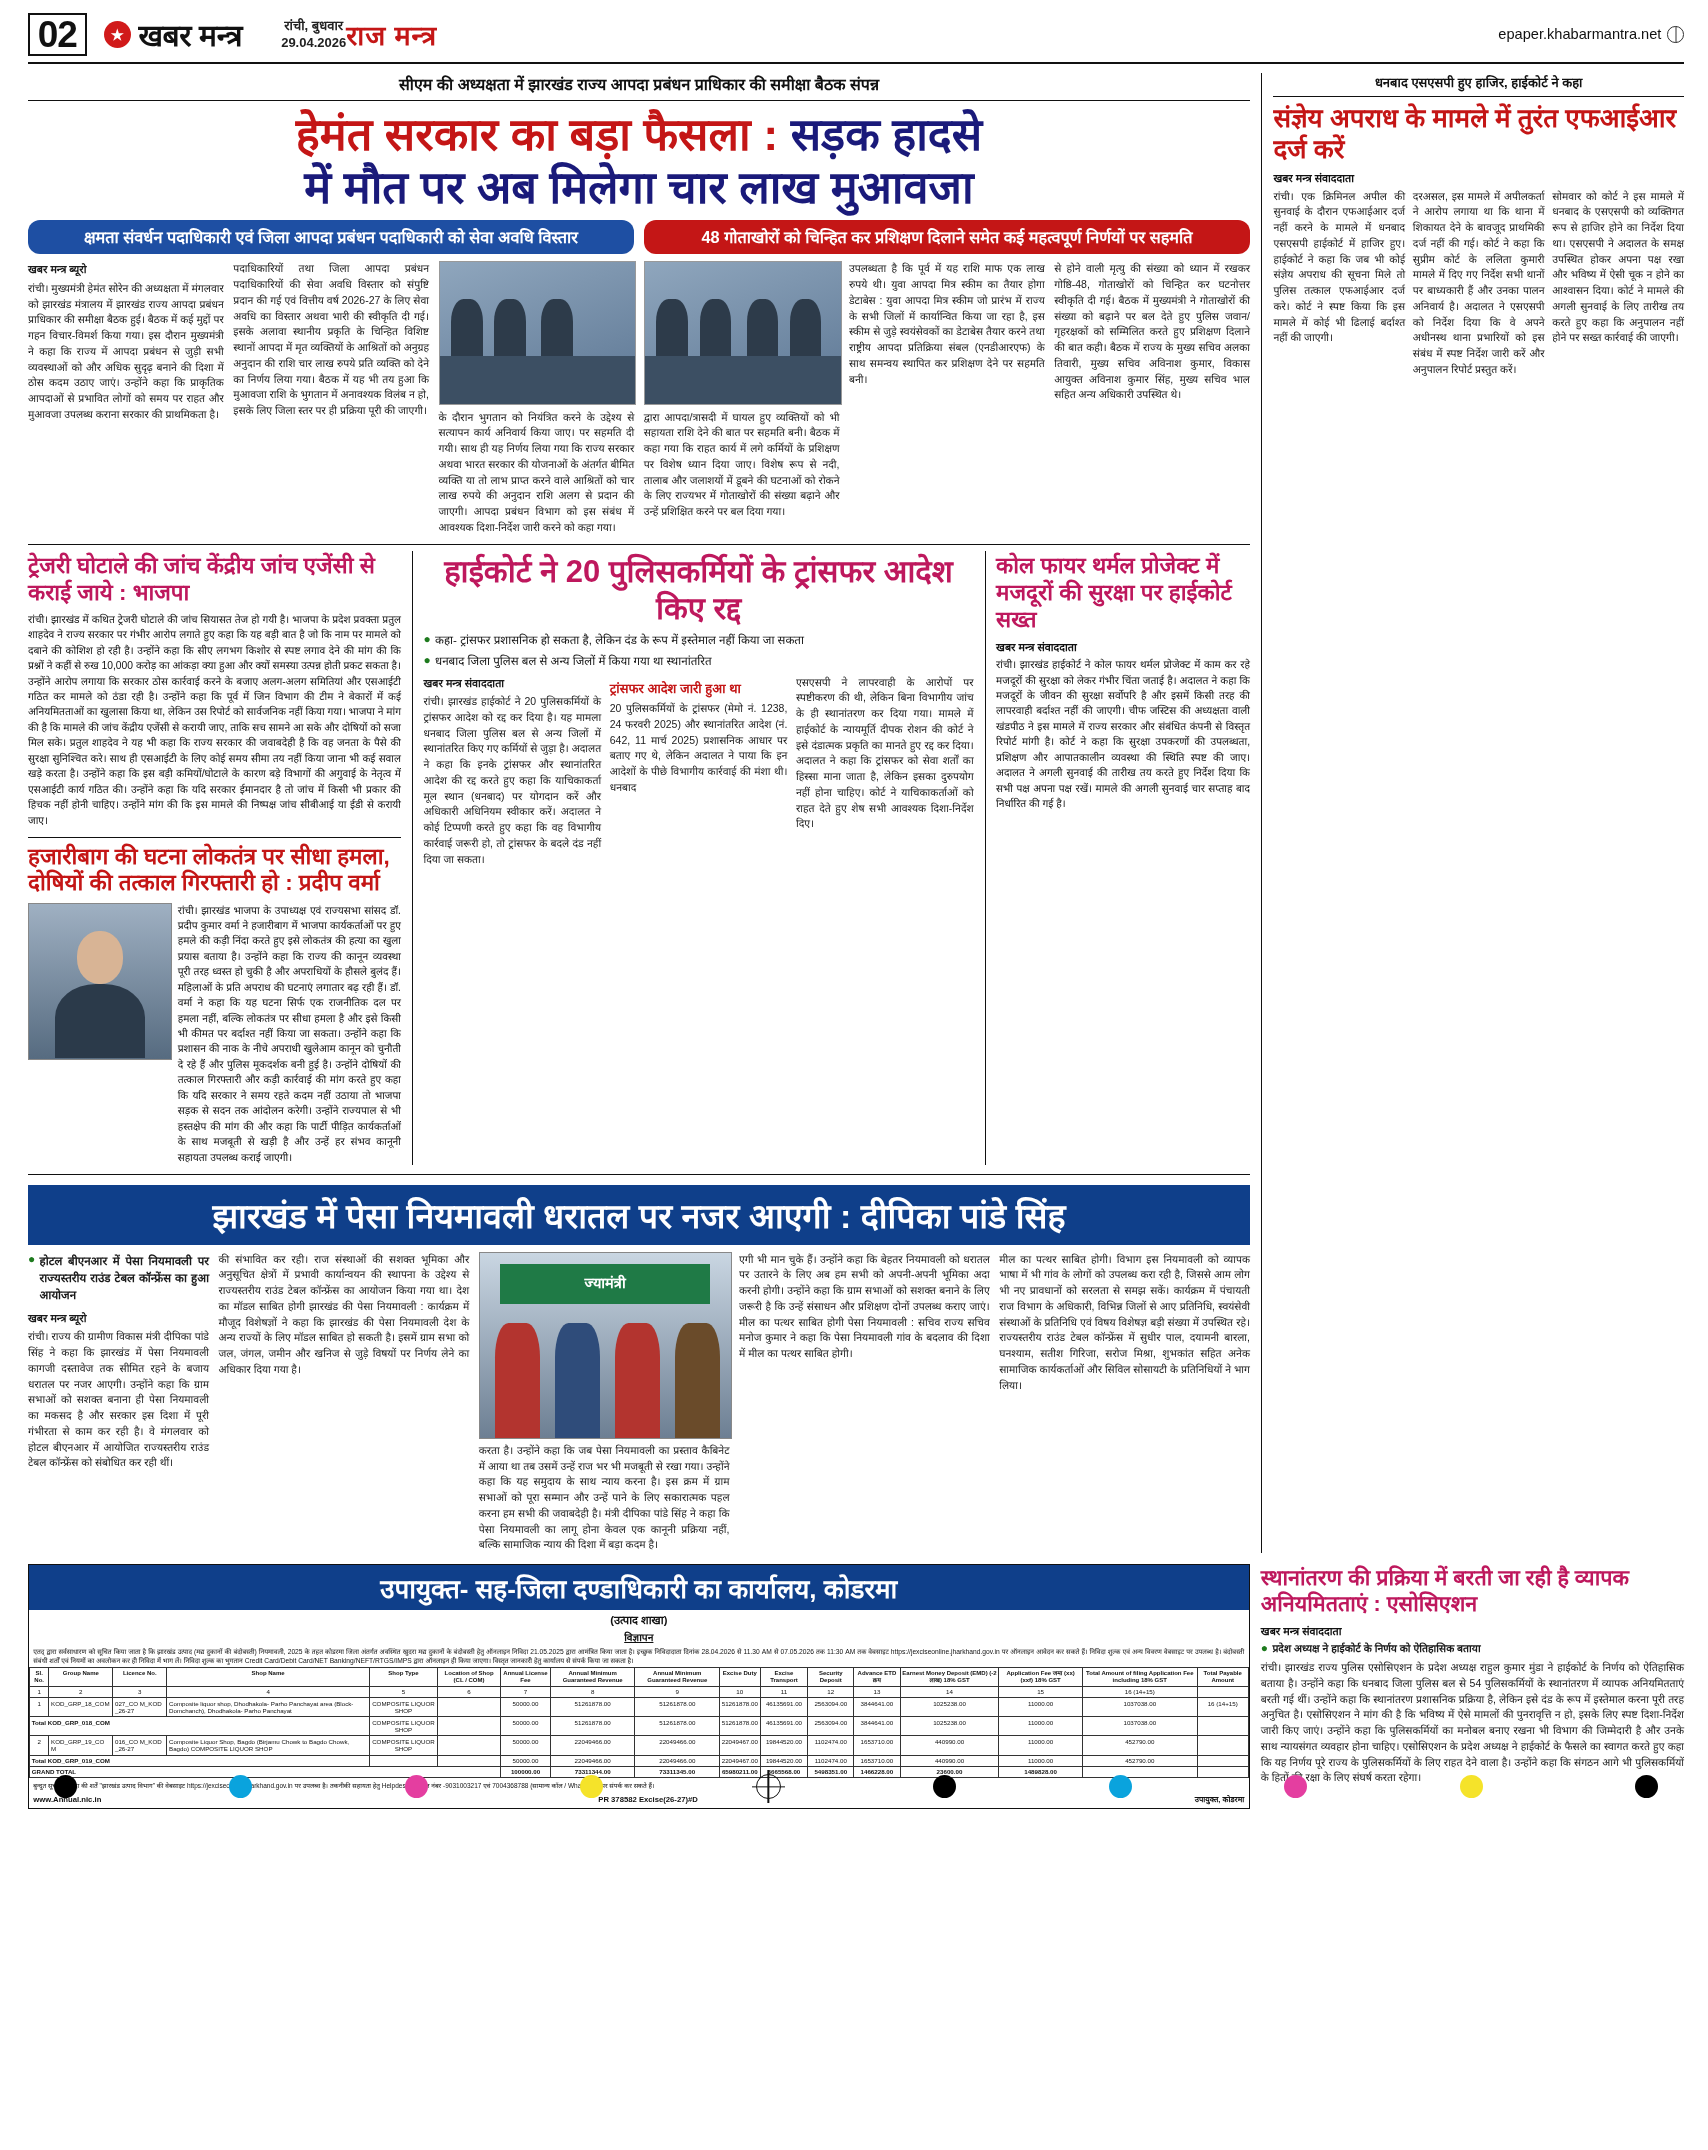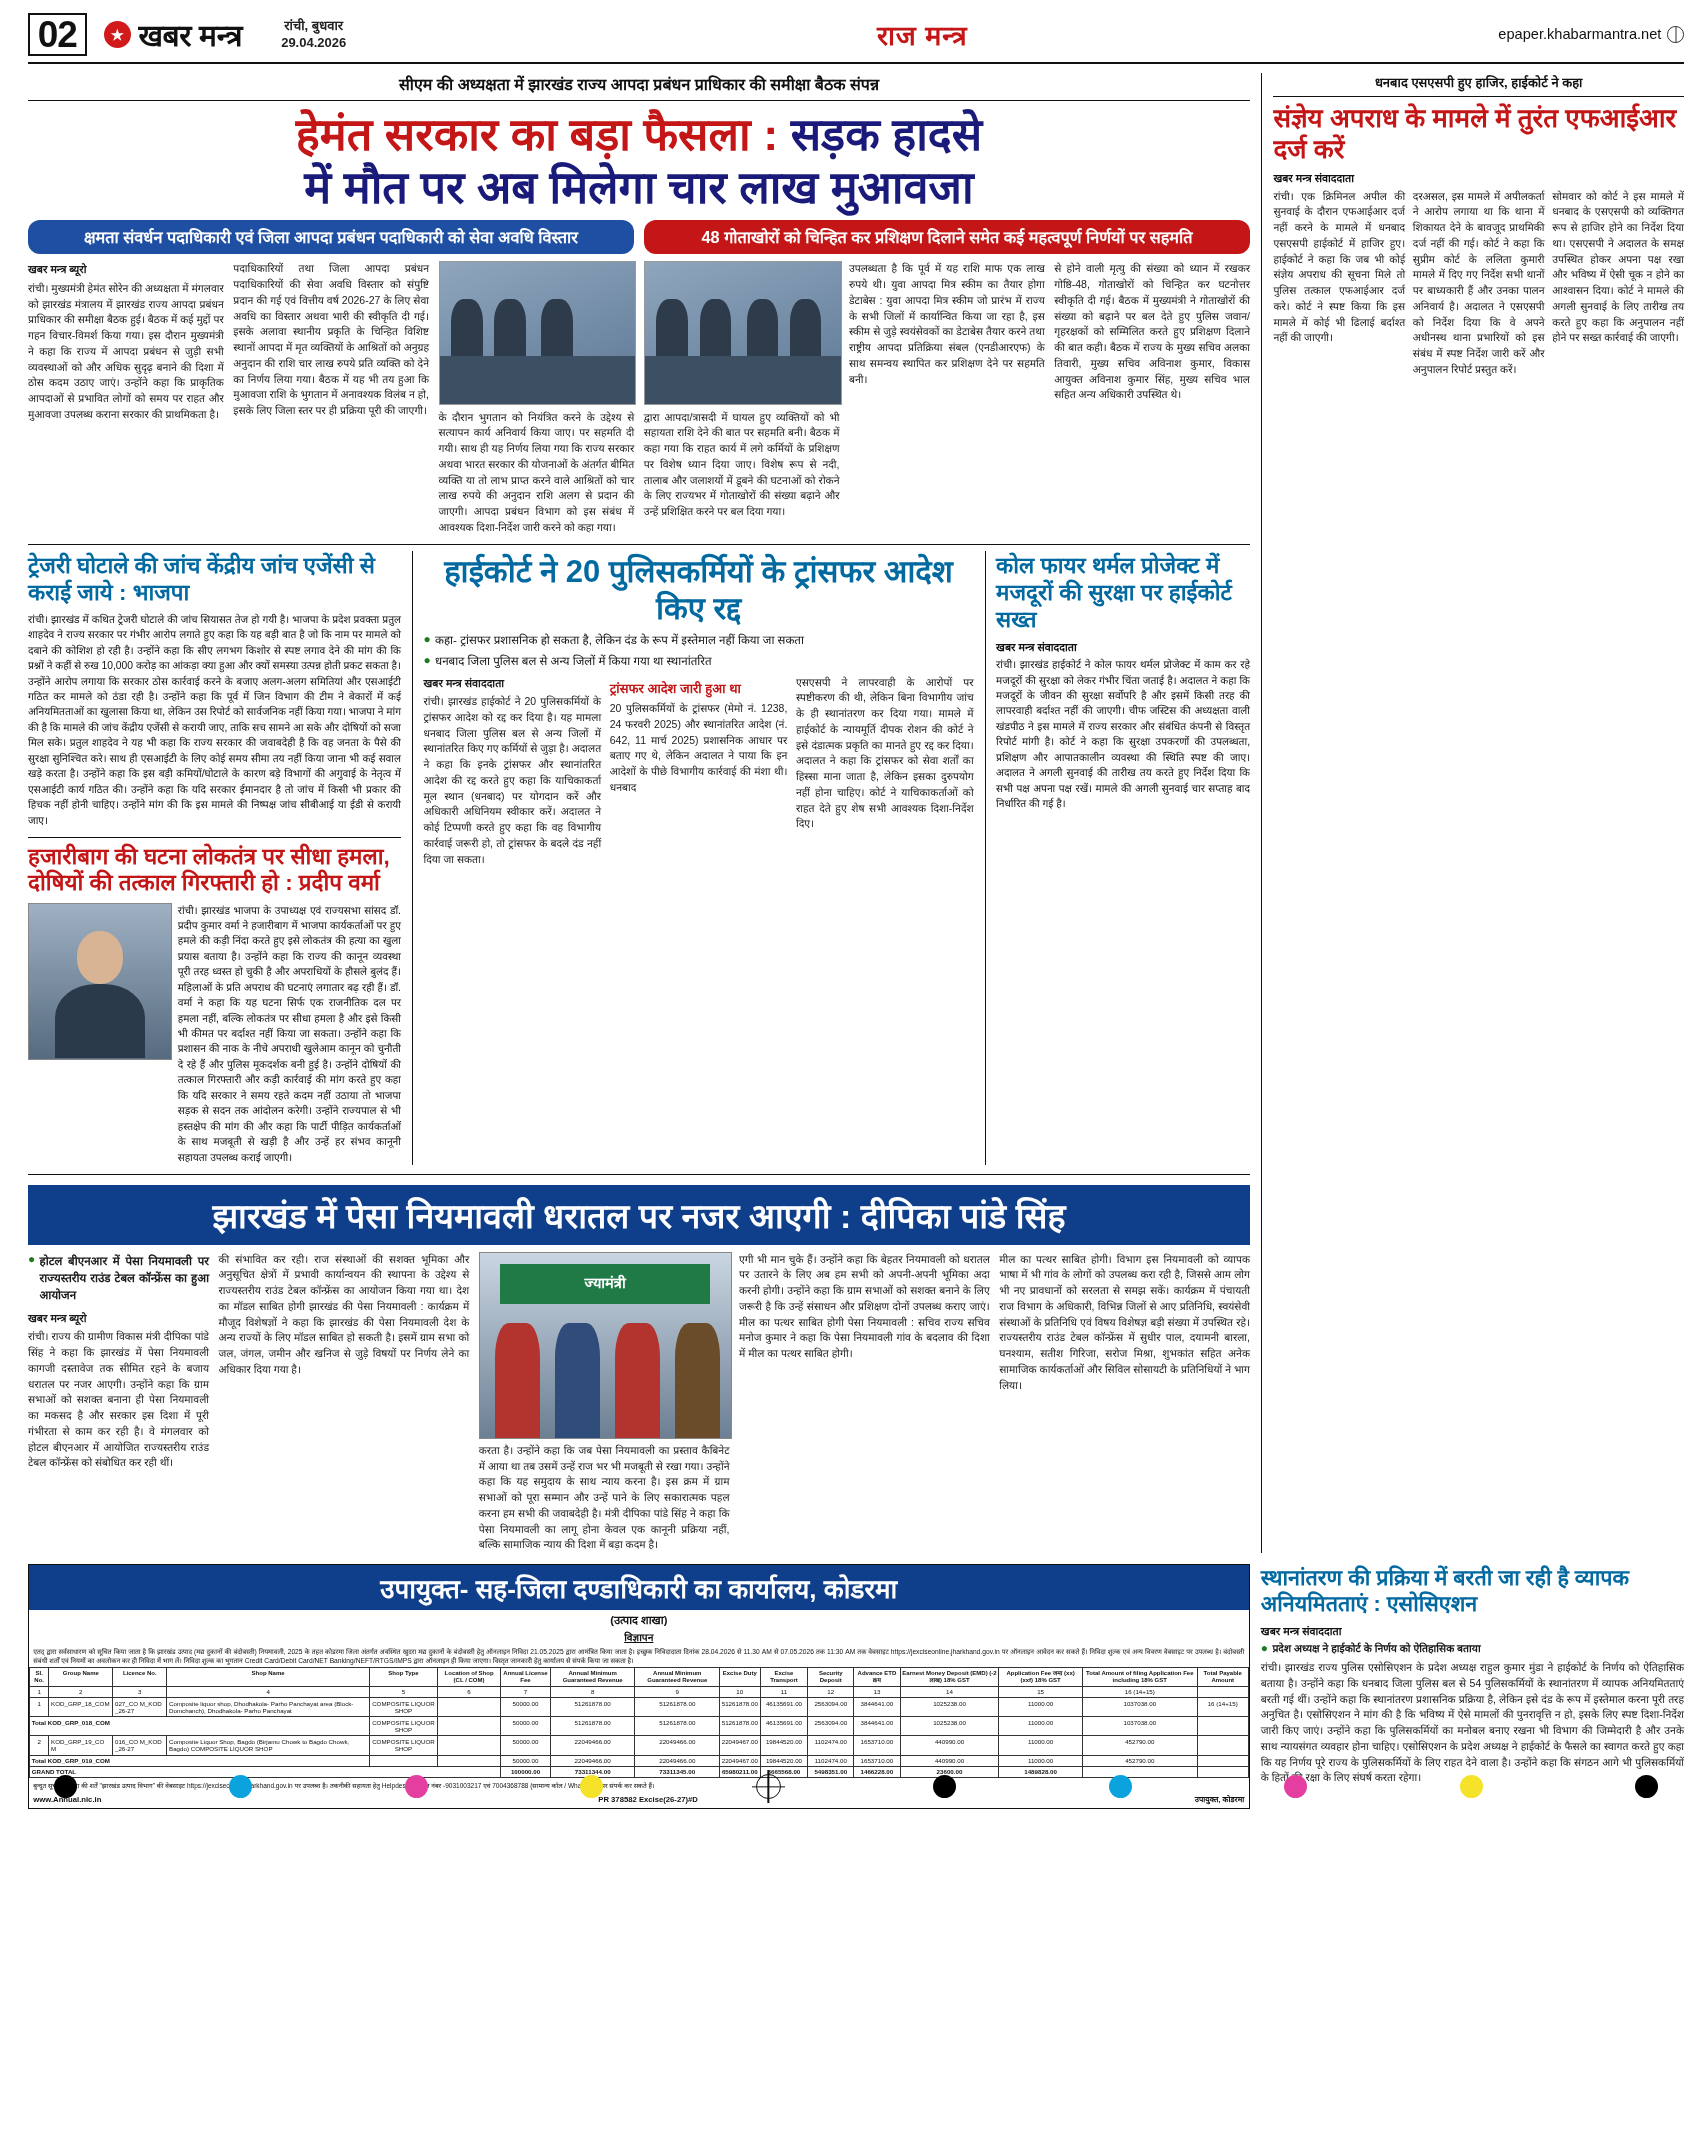"राज मन्त्र" .rajmantra { text-align: center -> none }
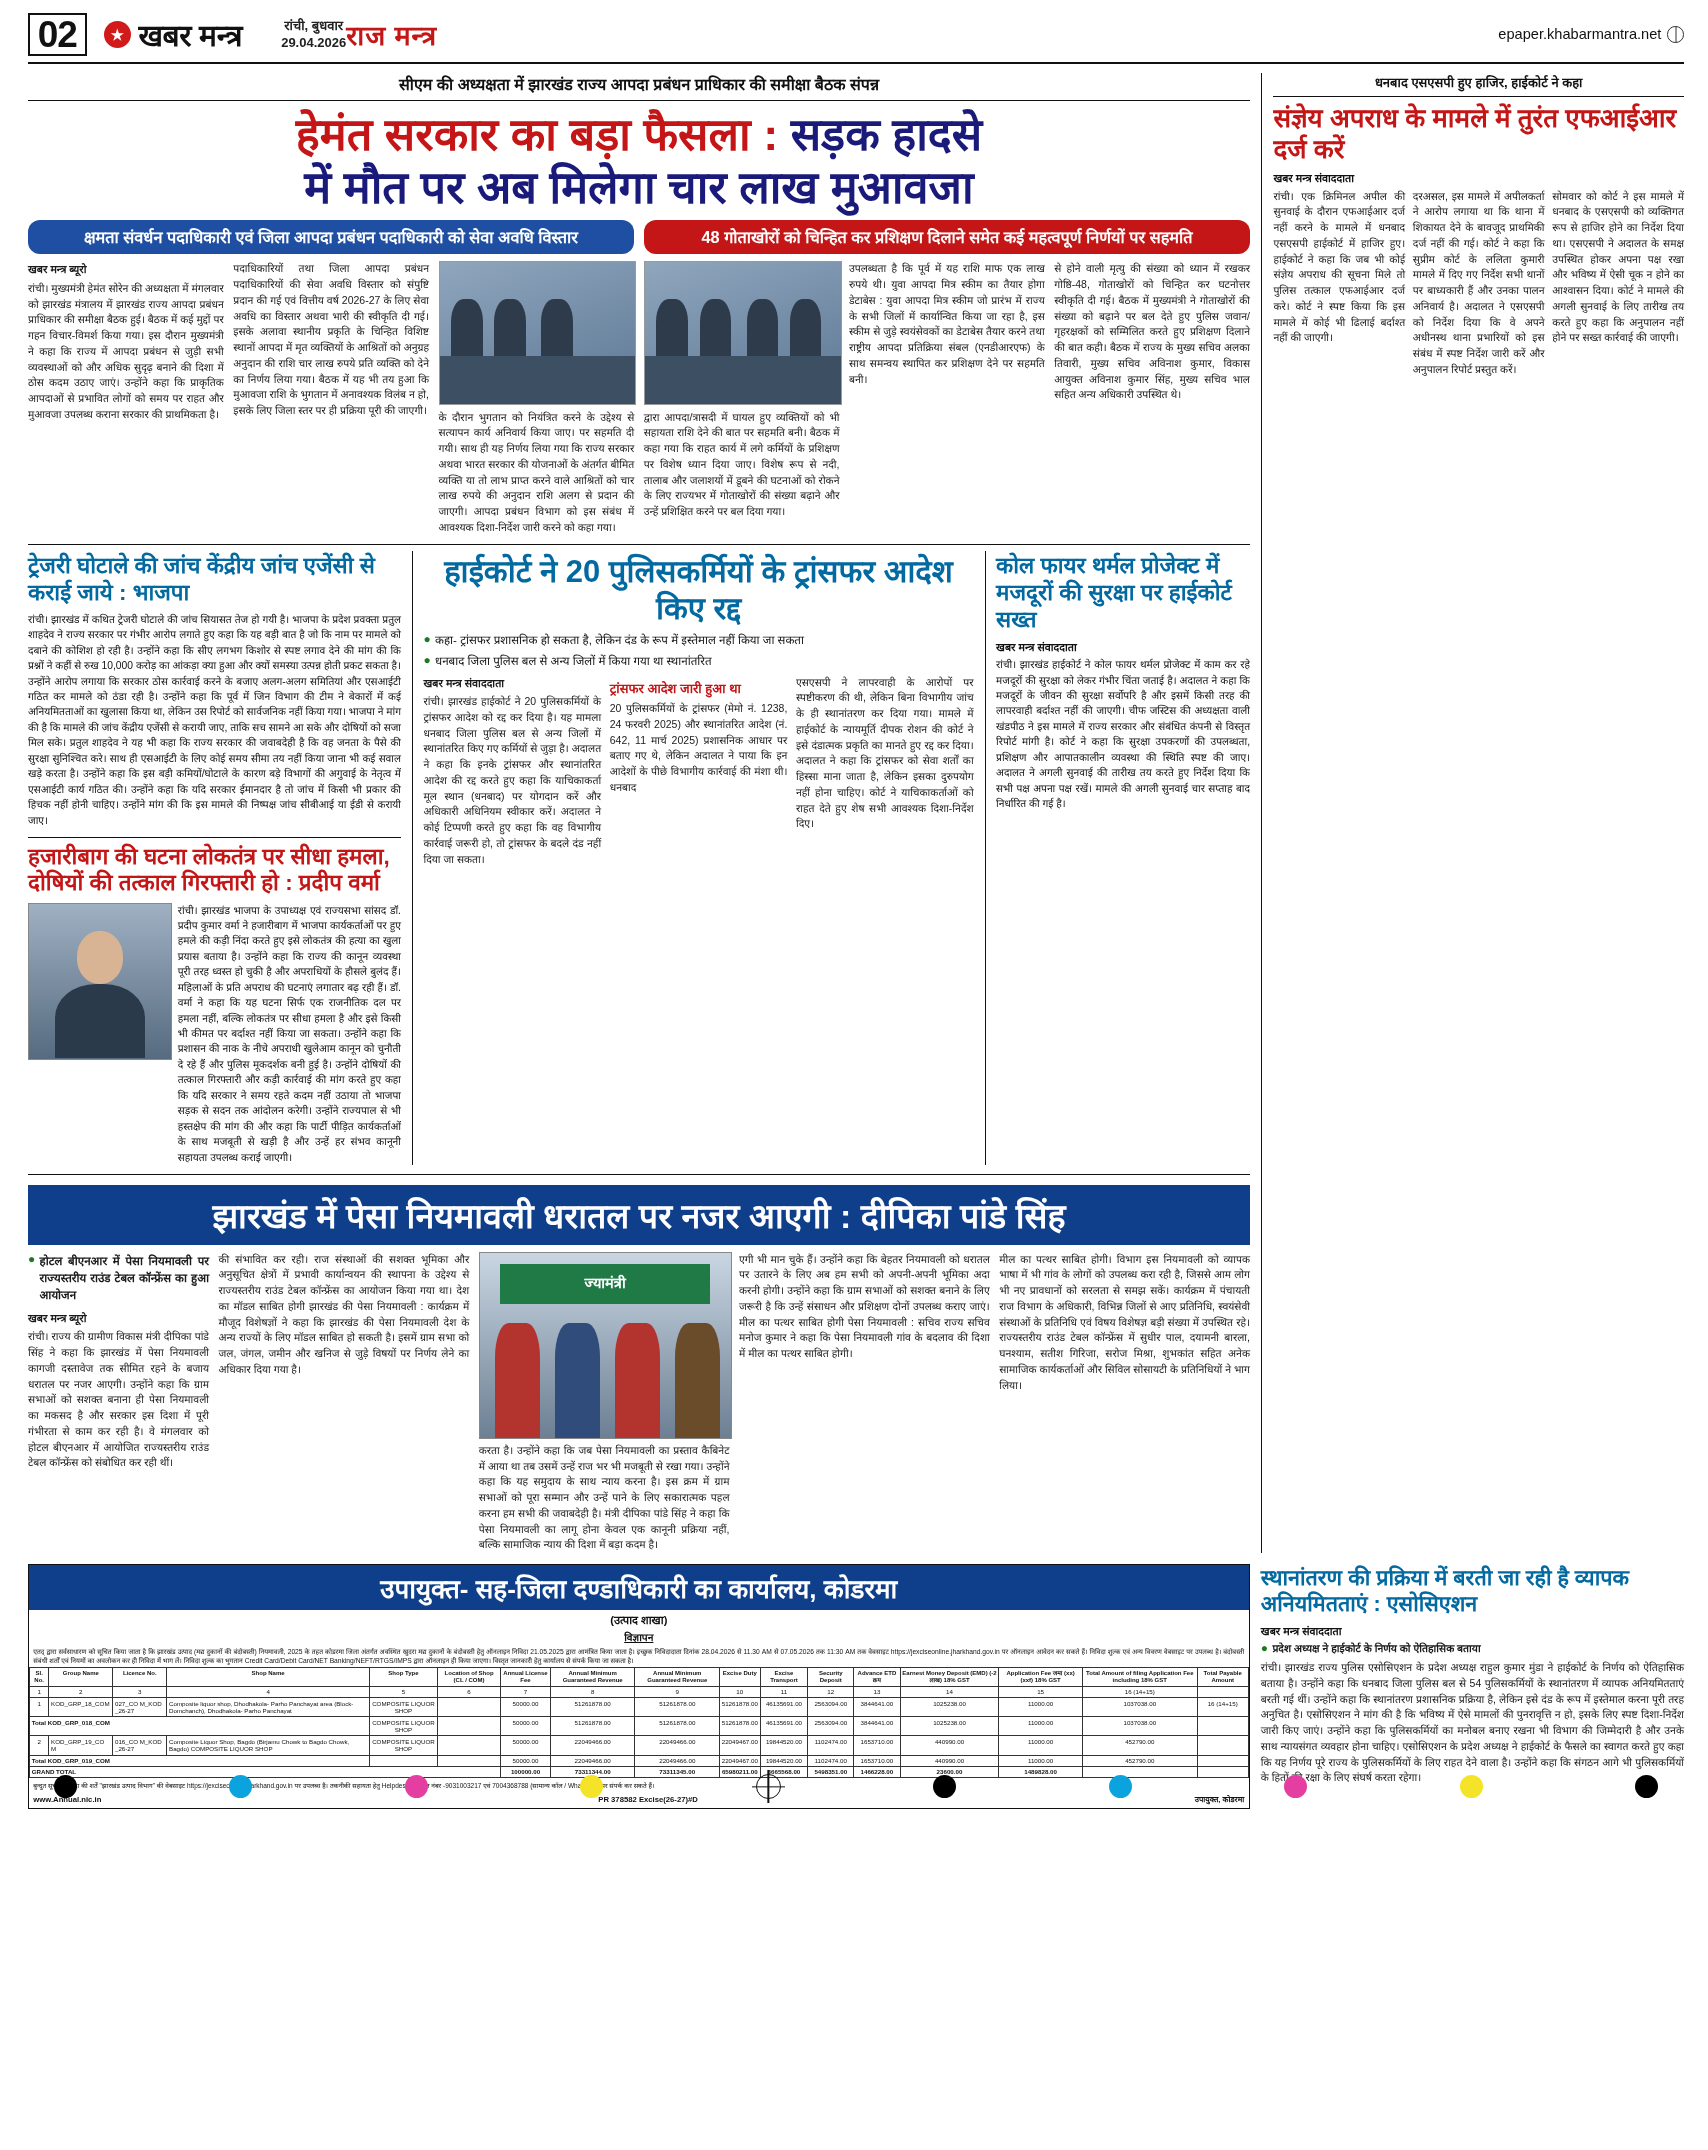"ट्रेजरी घोटाले की जांच केंद्रीय" .sec-head { color: #0369a1 -> #be185d }
